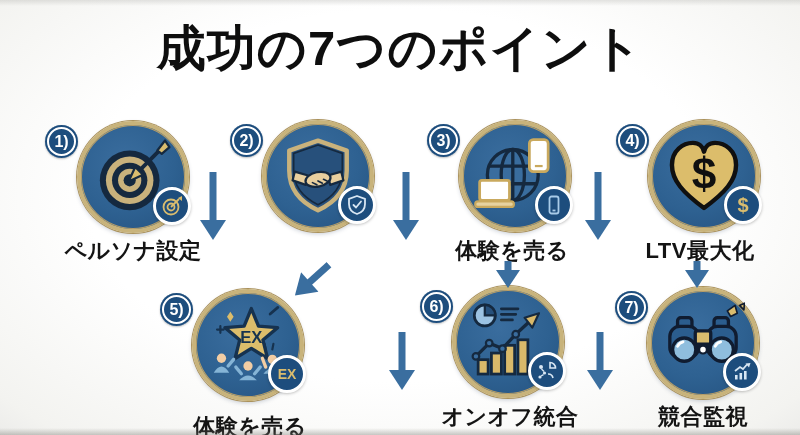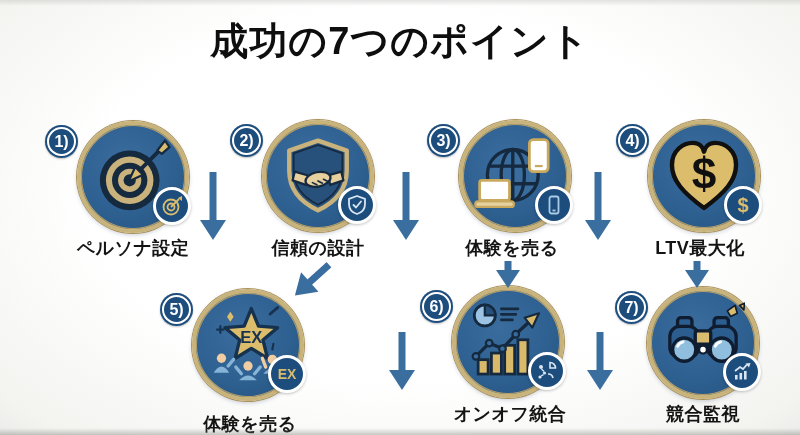"成功の7つのポイント" .title { font-size: 38px -> 49px }
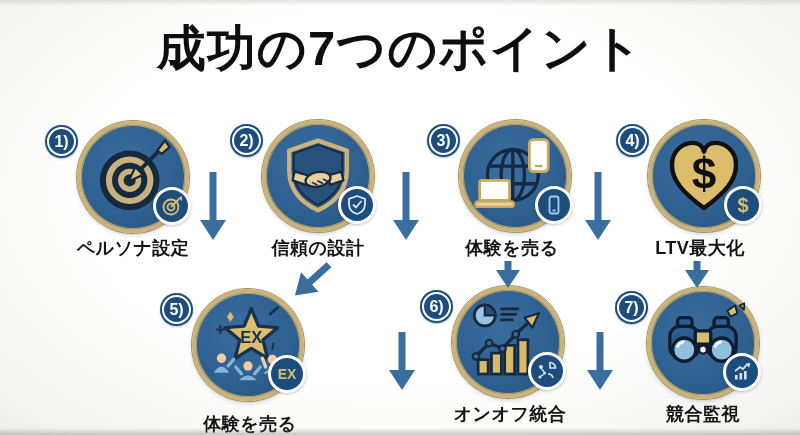"ペルソナ設定" .caption { font-size: 18px -> 22px }
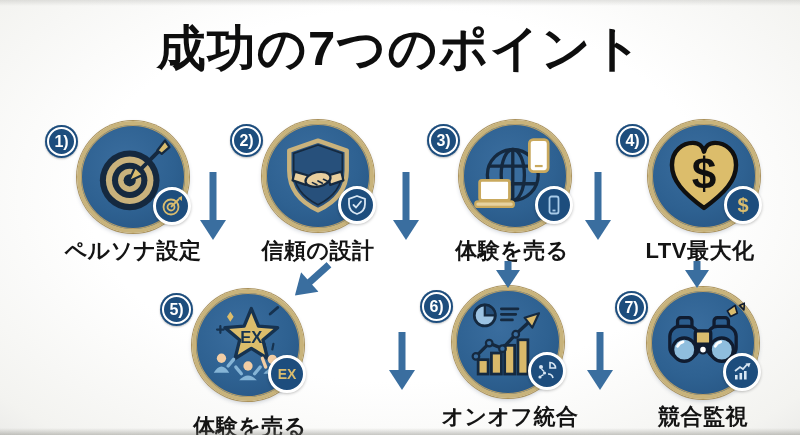"信頼の設計" div.caption { html: <div>信頼の設計</div> -> none }
